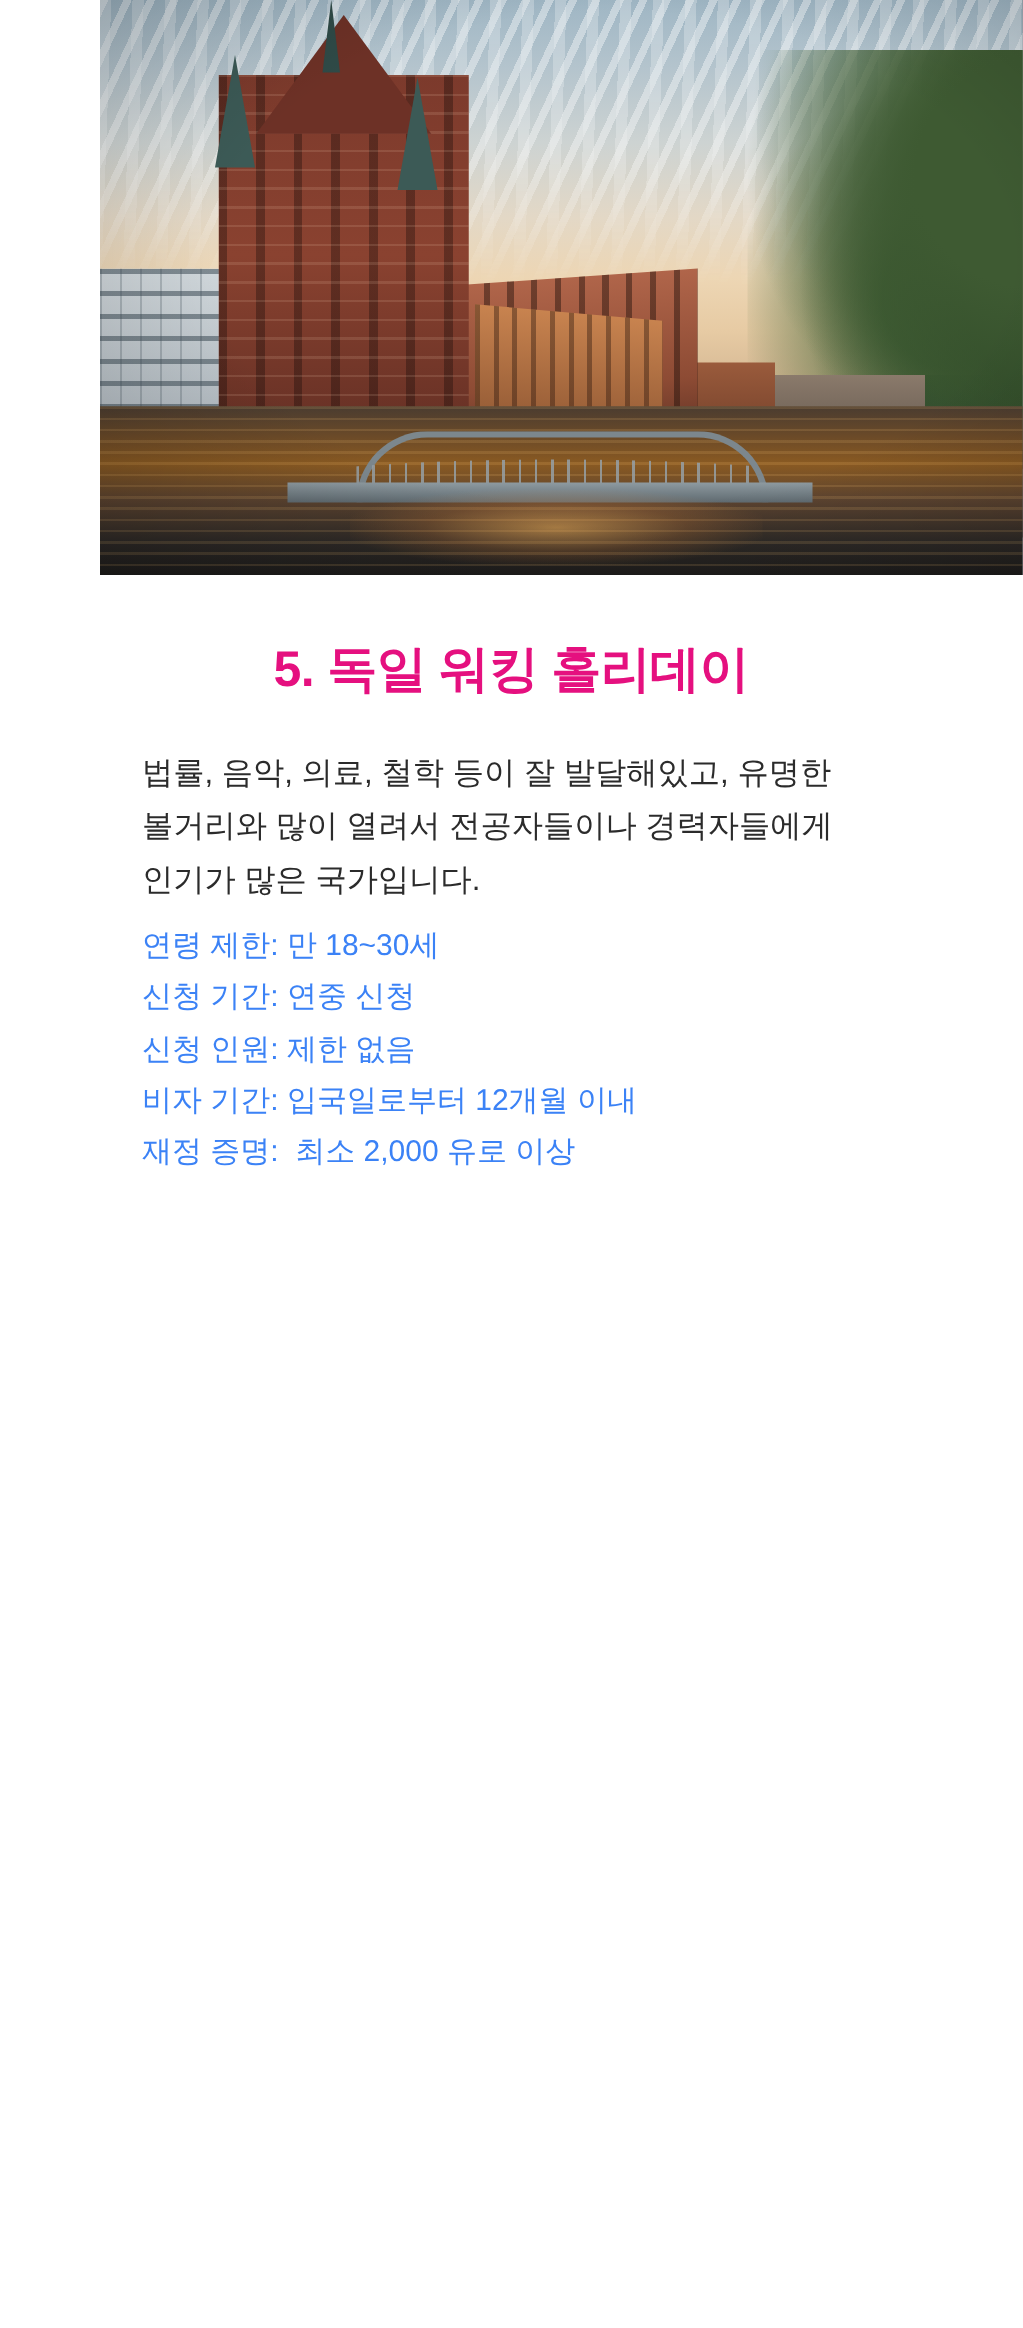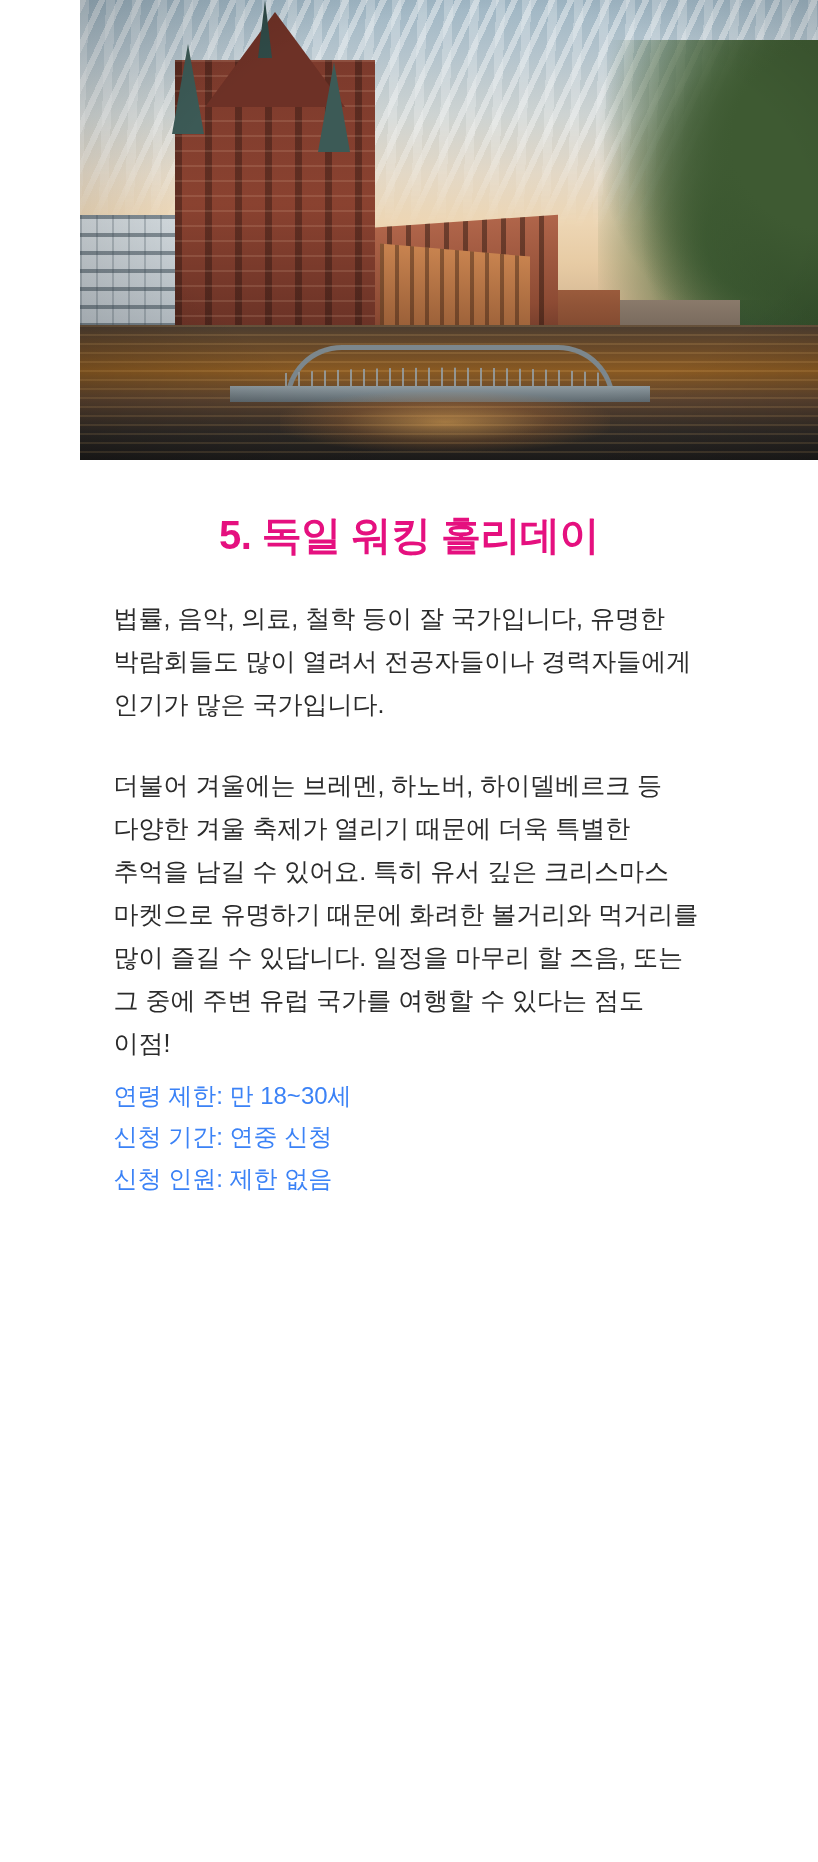"법률, 음악, 의료, 철학 등이" p.para { text: 국가입니다, 유명한 박람회들도 -> 발달해있고, 유명한 볼거리와 }
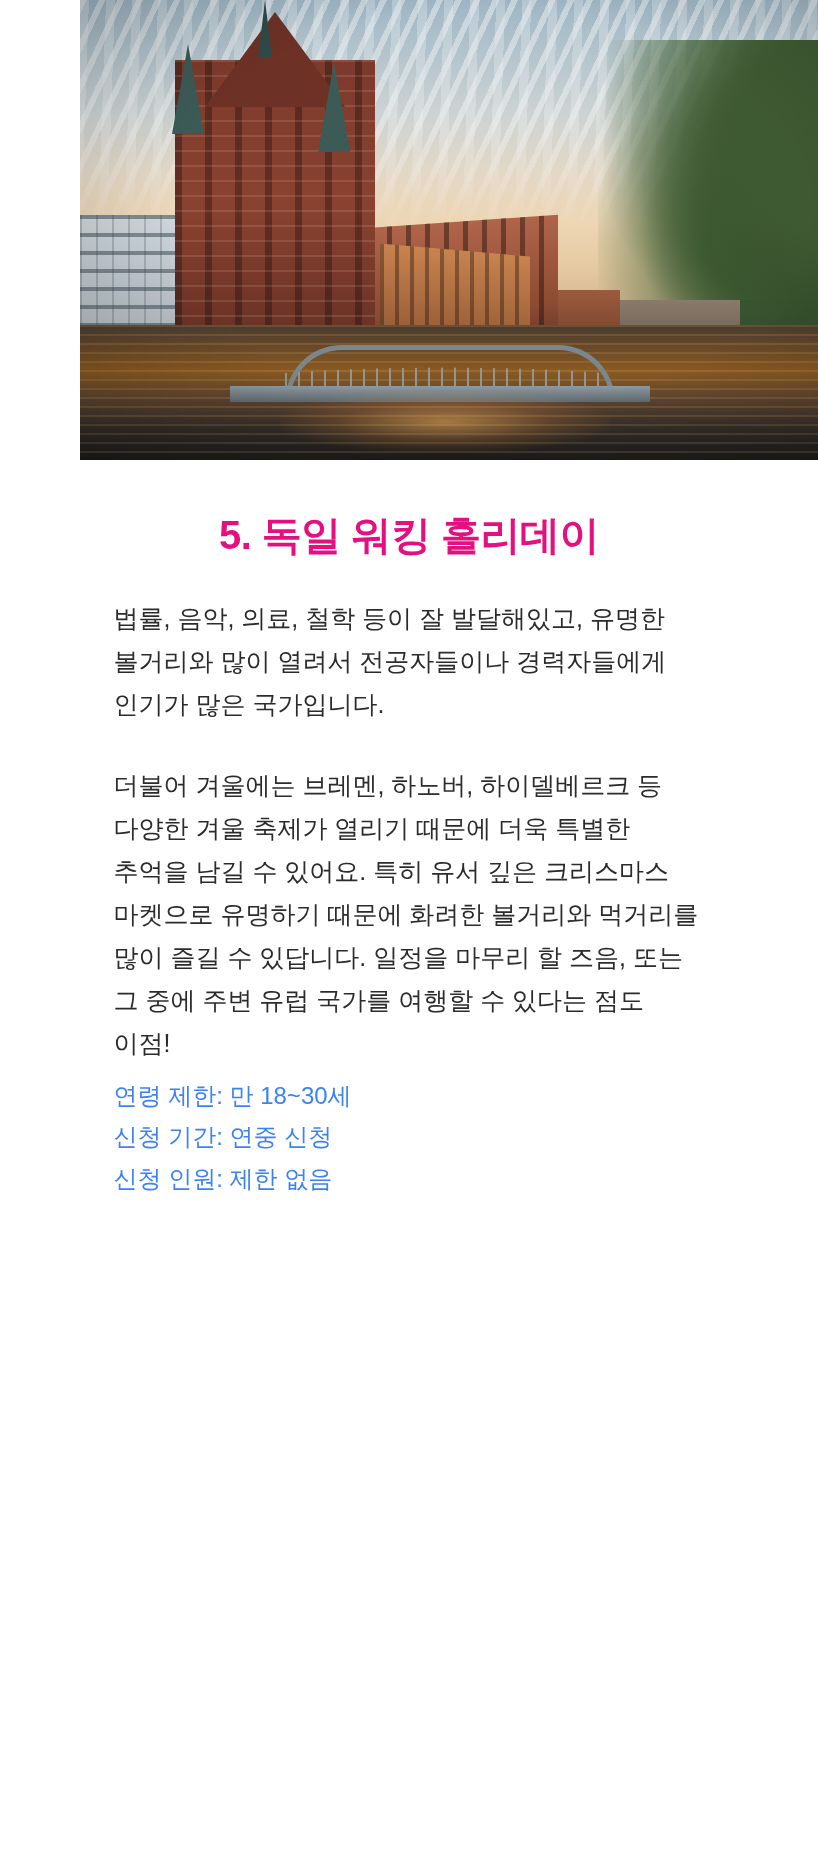"더불어 겨울에는 브레멘, 하노버, 하이델베르크" p.para { html: <p>더불어 겨울에는 브레멘, 하노버, 하이델베르크 등 다양한 겨울 축제가 열리기 때문에 더욱 특별한 추억을 남길 수 있어요. 특히 유서 깊은 크리스마스 마켓으로 유명하기 때문에 화려한 볼거리와 먹거리를 많이 즐길 수 있답니다. 일정을 마무리 할 즈음, 또는 그 중에 주변 유럽 국가를 여행할 수 있다는 점도 이점!</p> -> none }
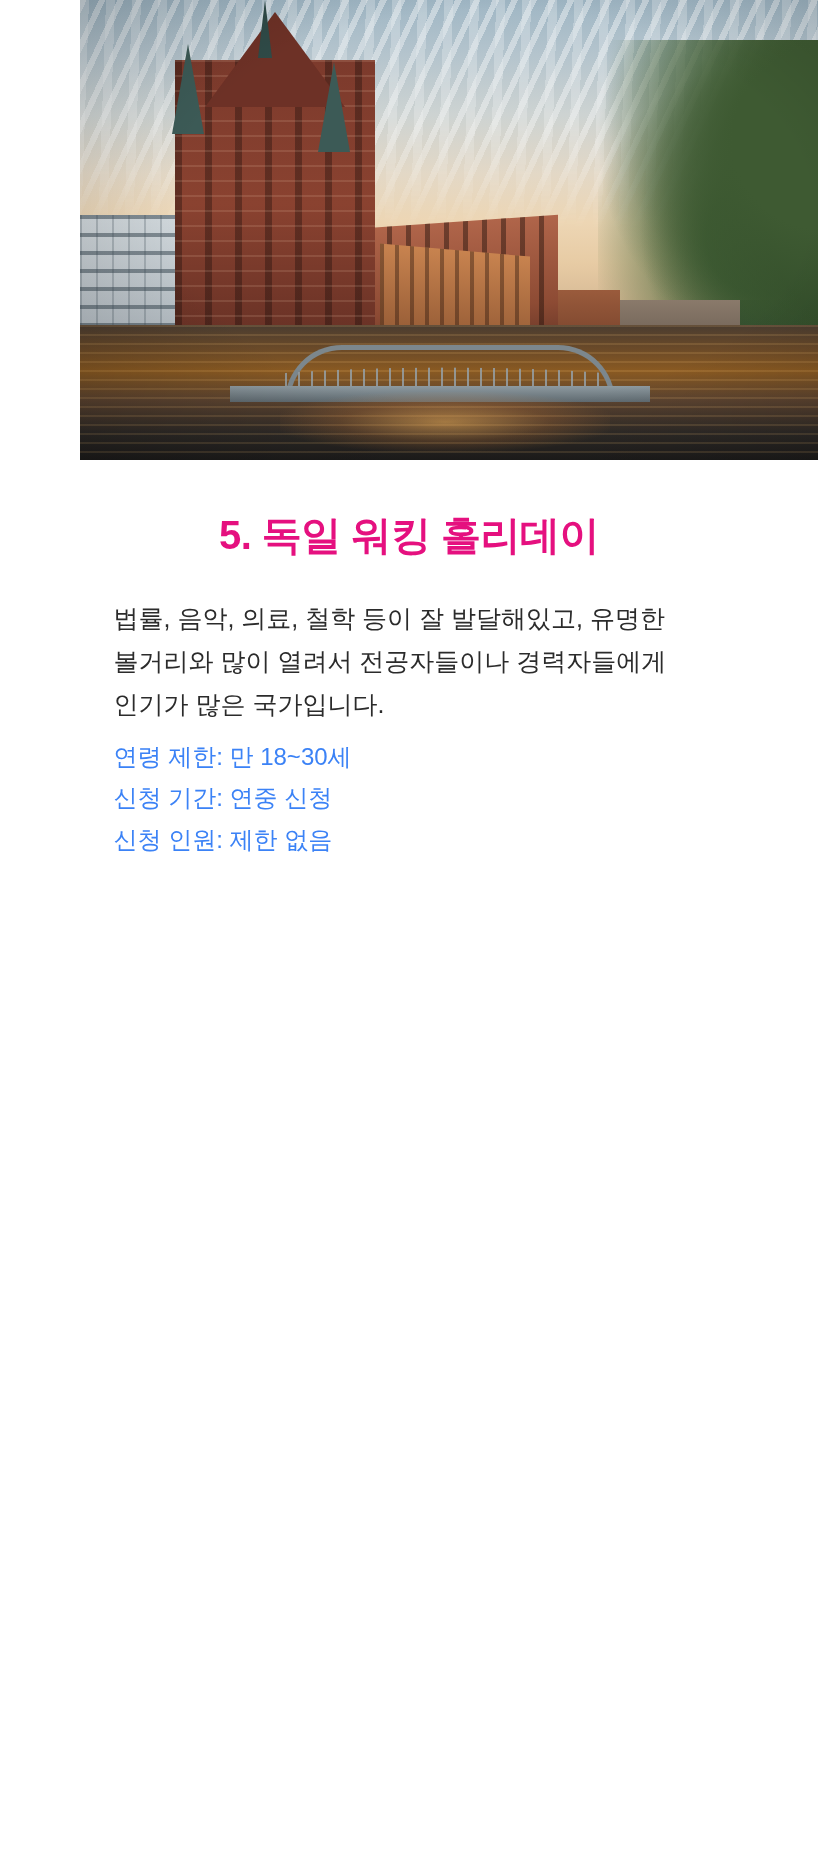"비자 기간: 입국일로부터 12개월 이내" div.fact-line { html: none -> <div>비자 기간: 입국일로부터 12개월 이내</div> }
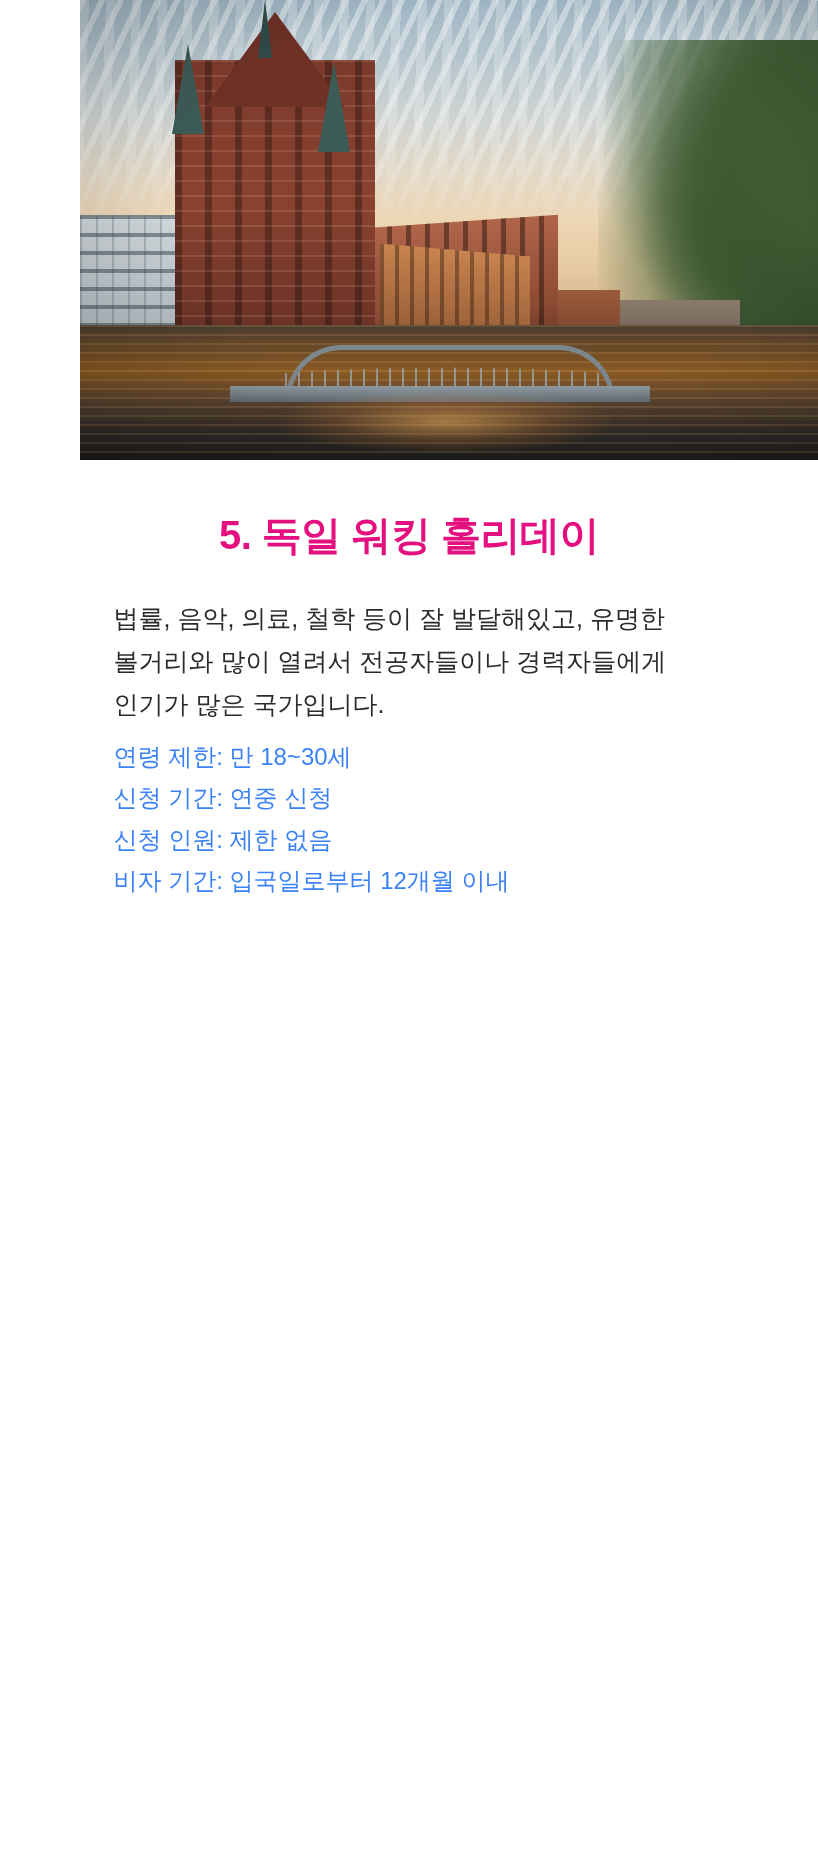"재정 증명: 최소 2,000 유로" div.fact-line { html: none -> <div>재정 증명: 최소 2,000 유로 이상</div> }
